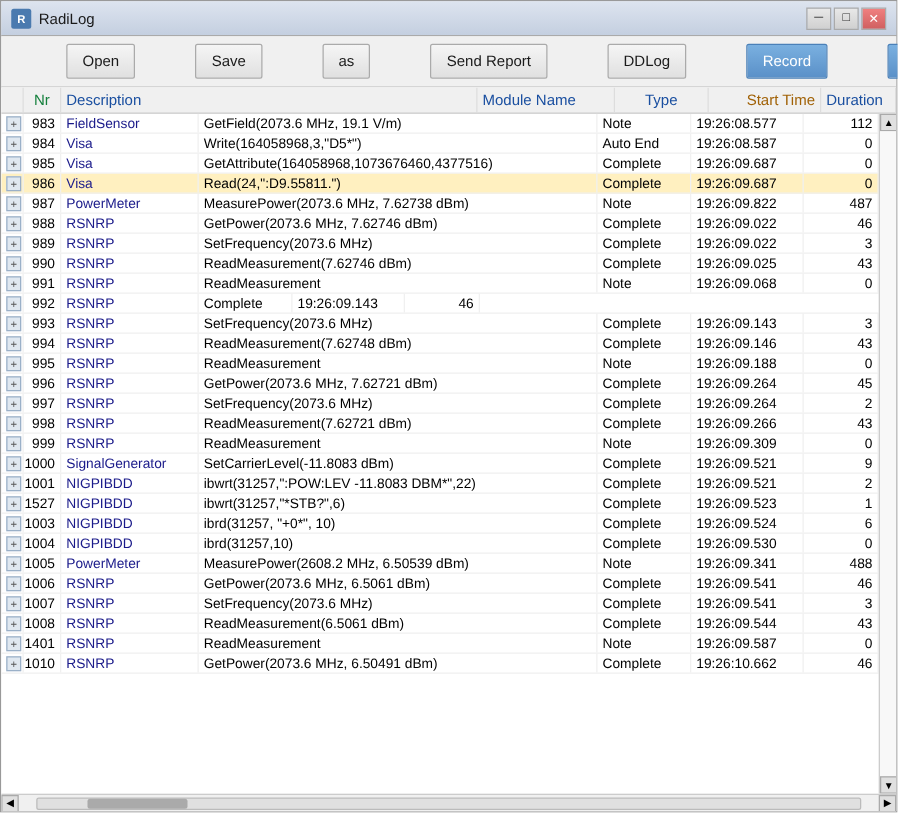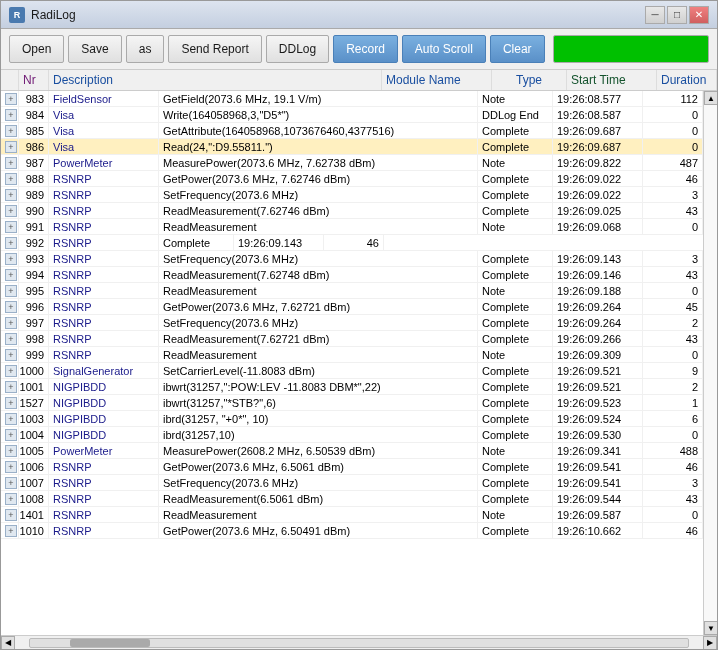"Open" .btn { margin-left: none -> 44px }
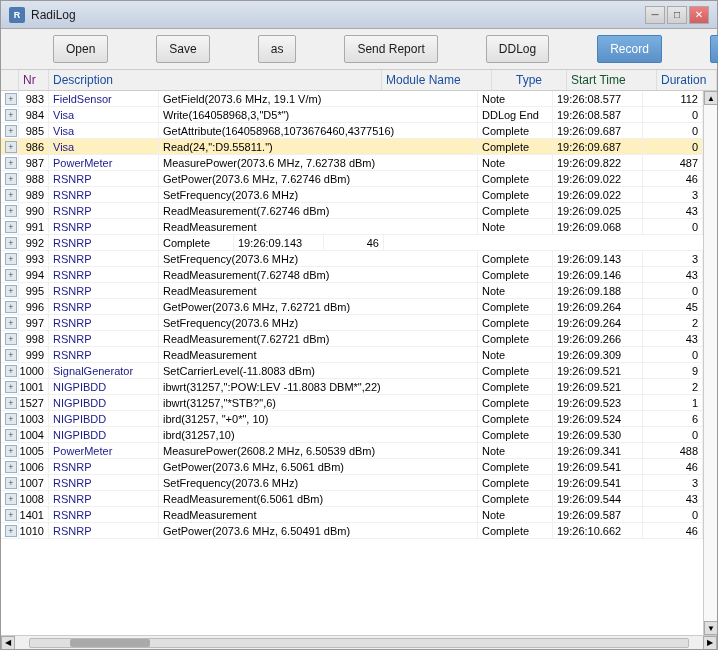"Nr" div.th { color: #701a75 -> #15803d; text-align: none -> center }
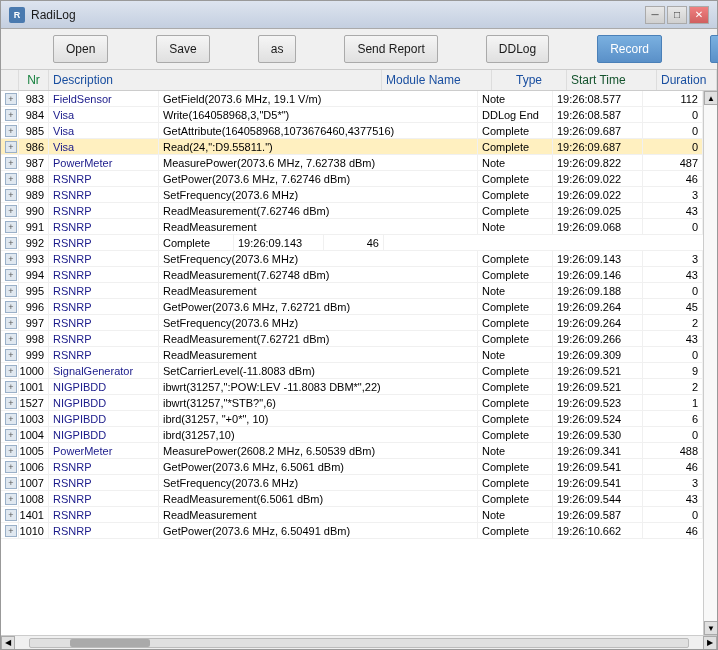"Start Time" div.th { color: #14532d -> #a16207; text-align: none -> right }
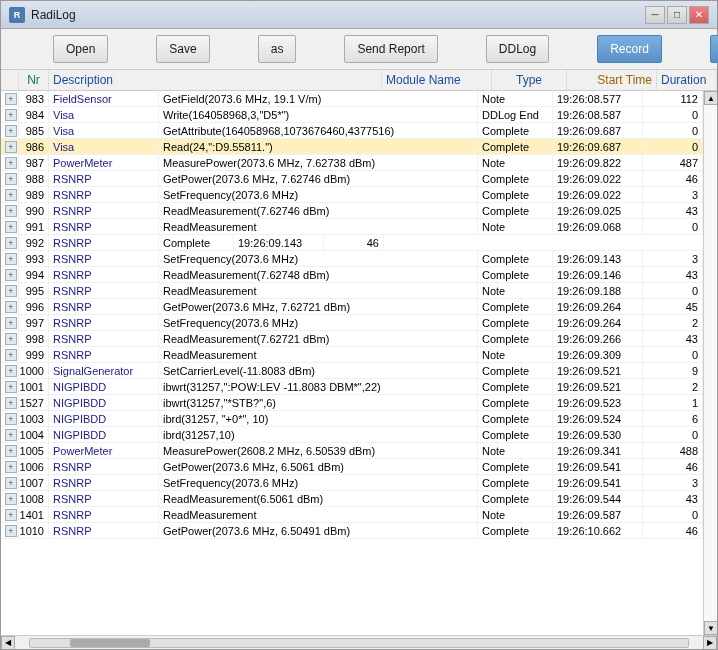"DDLog End" div.td { text: DDLog -> Auto }
